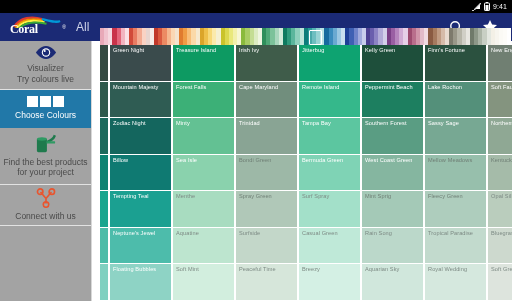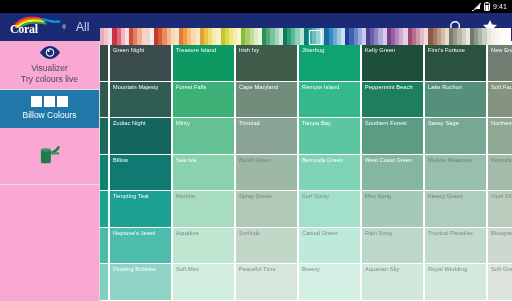"Visualizer" .sidebar { background: #f9a8d4 -> #a3a3a3; width: 100px -> 92px }
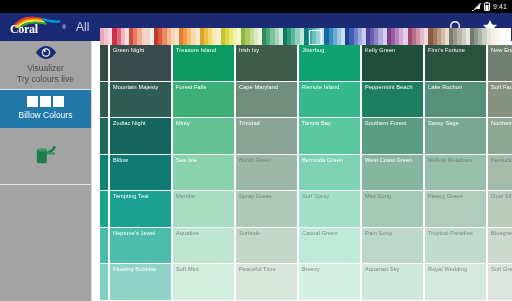"Billow Colours" div.side-label { text: Billow -> Choose }
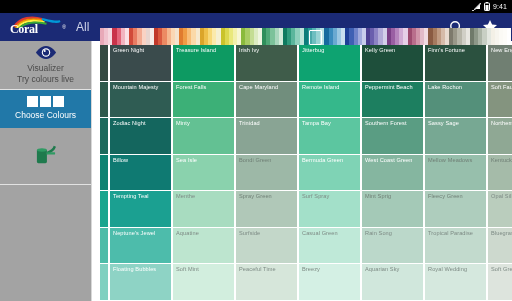"Find the best products" div.side-label { html: none -> <div>Find the best products<br>for your project</div> }
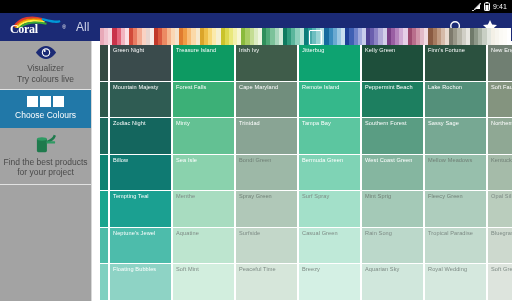"Connect with us" div.side-item { html: none -> <div> <div> <svg> <line></line> <line></line> <line></line> <circle></circle> <circle></circle> <circle></circle> </svg> </div> <div>Connect with us</div> </div> }
